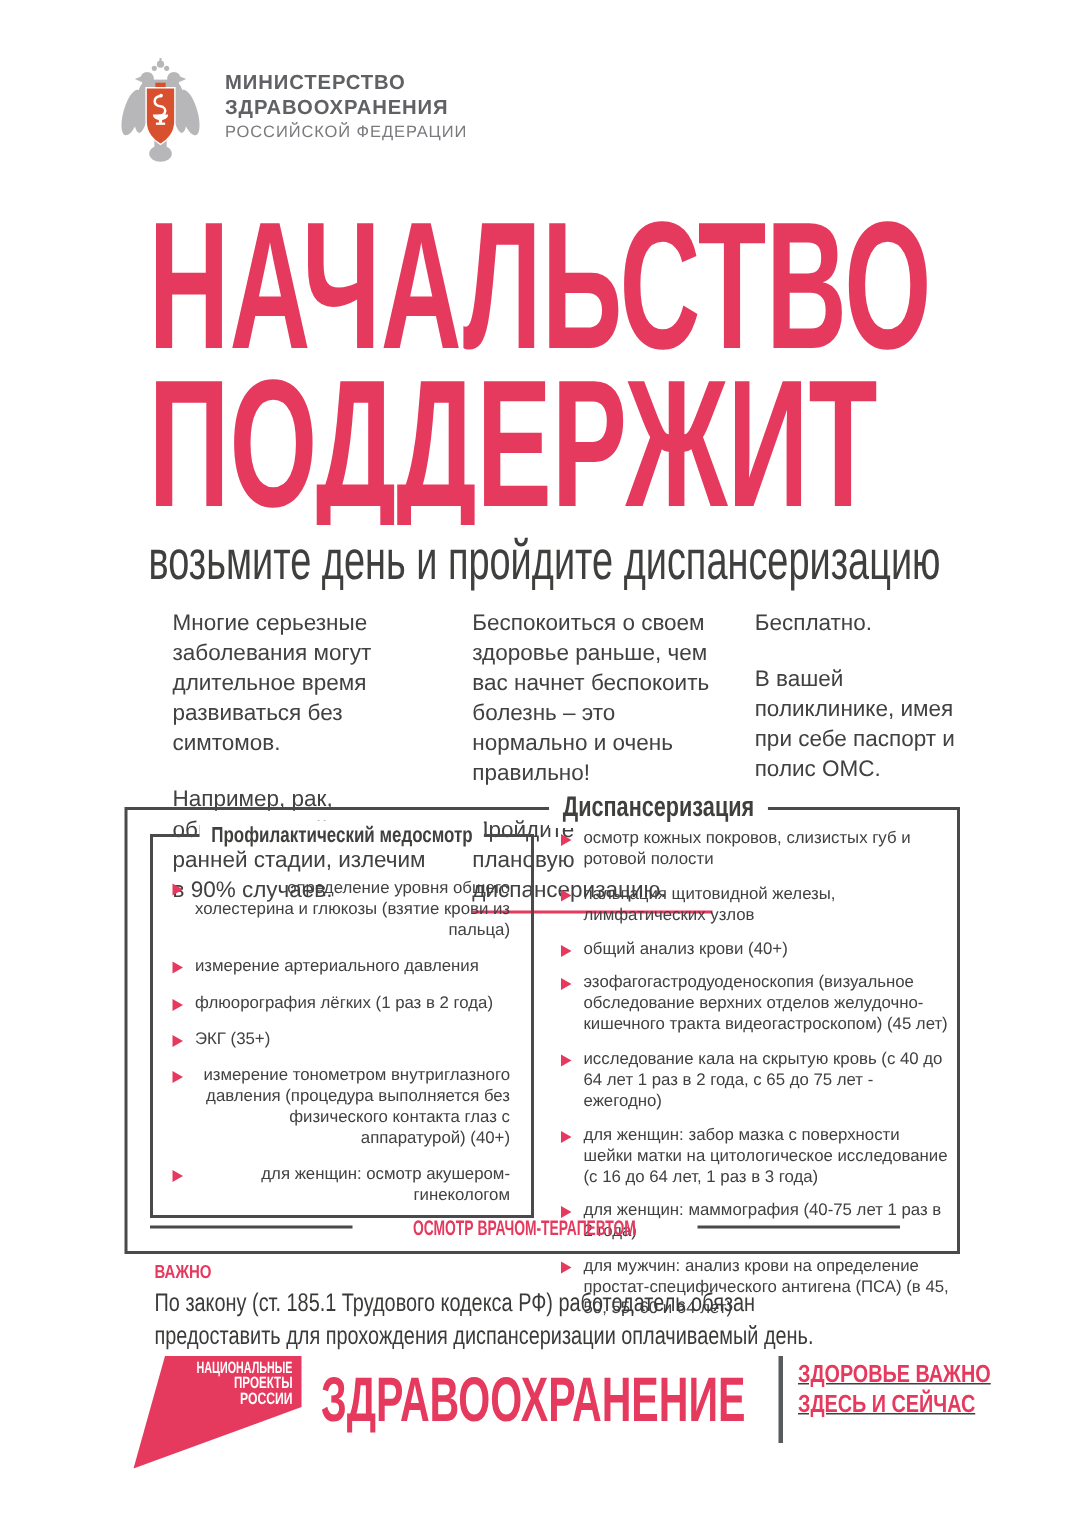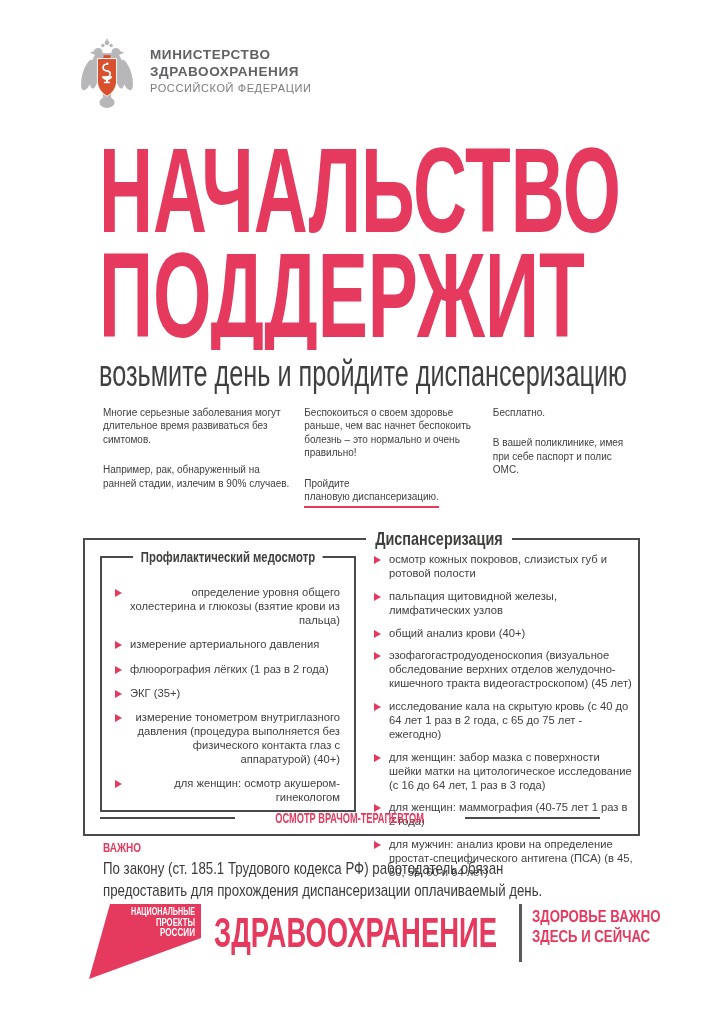"Многие серьезные заболевания могут" .intro .col { font-size: 10px -> 15px; margin-left: none -> 12px }
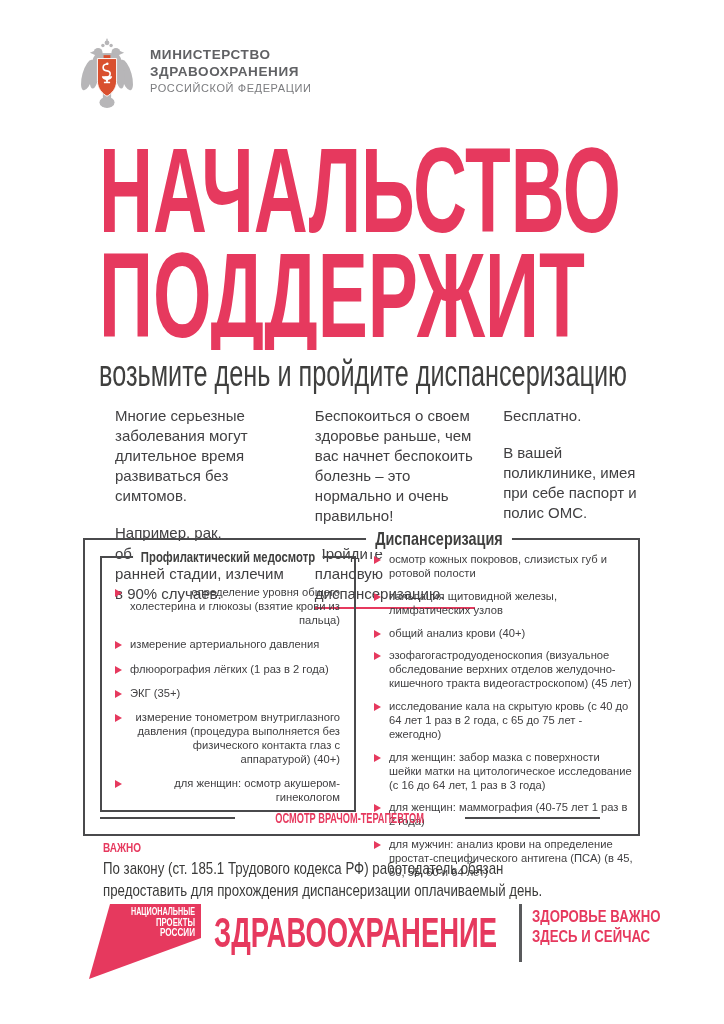"ЗДОРОВЬЕ ВАЖНО" .slogan { text-decoration: none -> underline }
